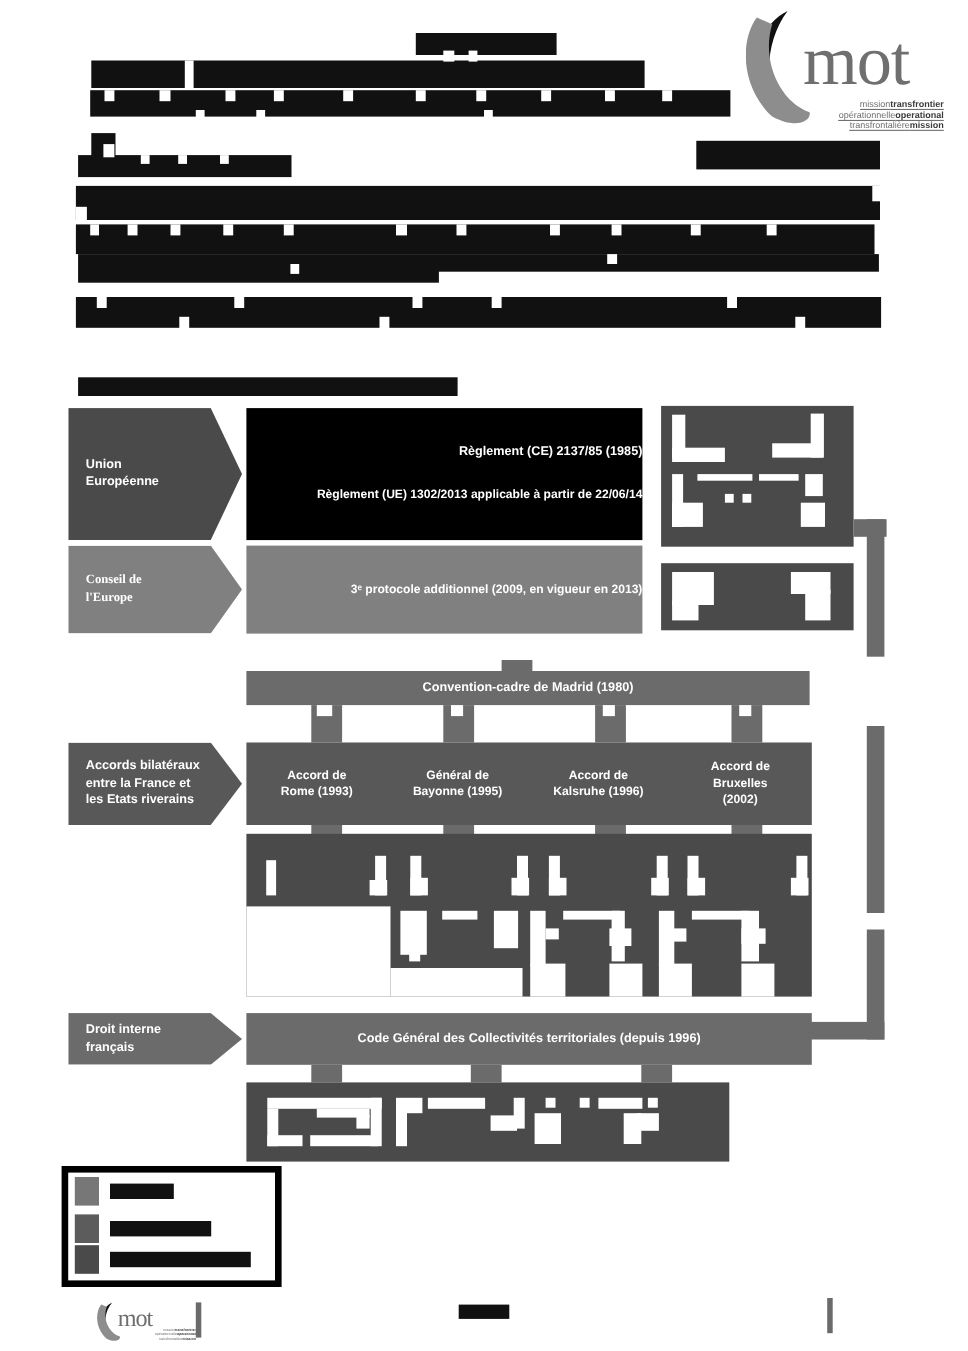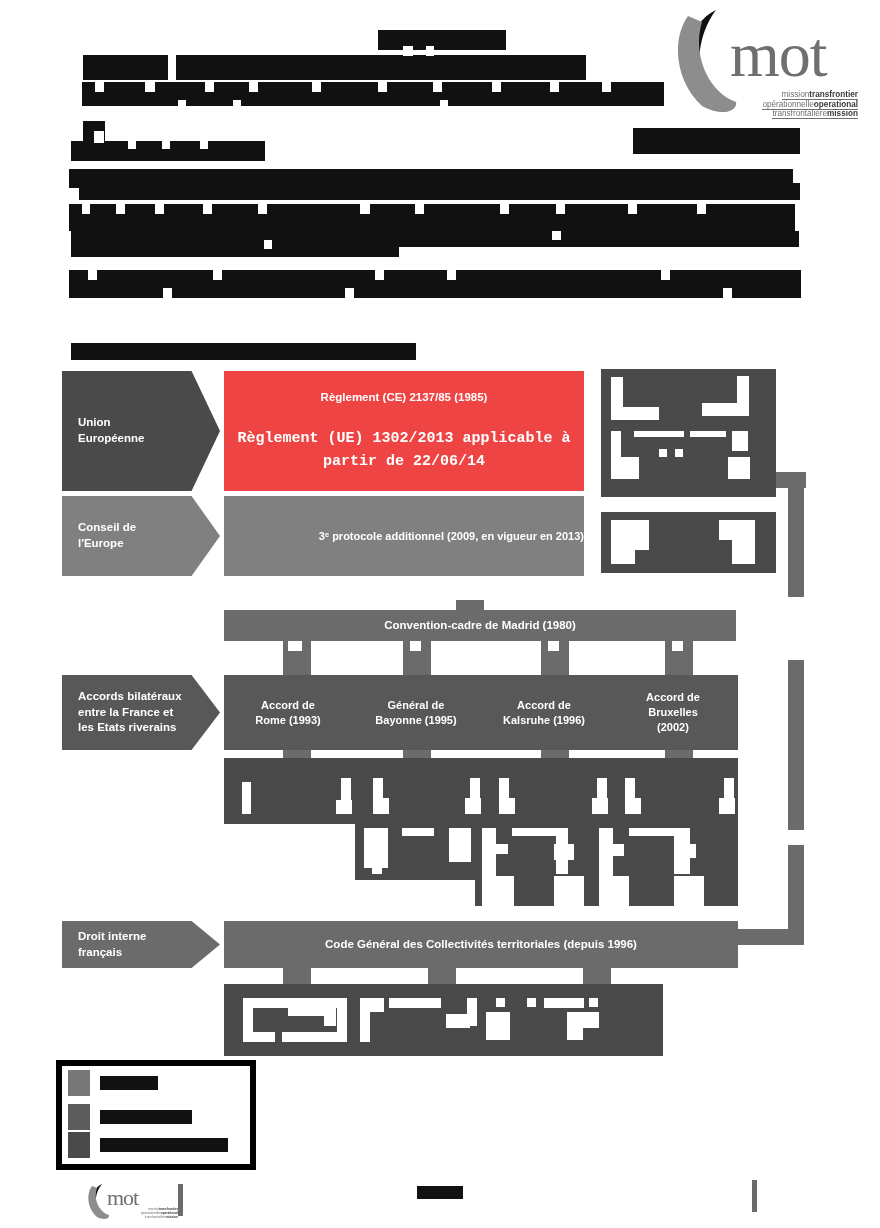"Règlement (CE) 2137/85 (1985)" div.boxrow { background: #ef4444 -> #000000; text-align: none -> right }
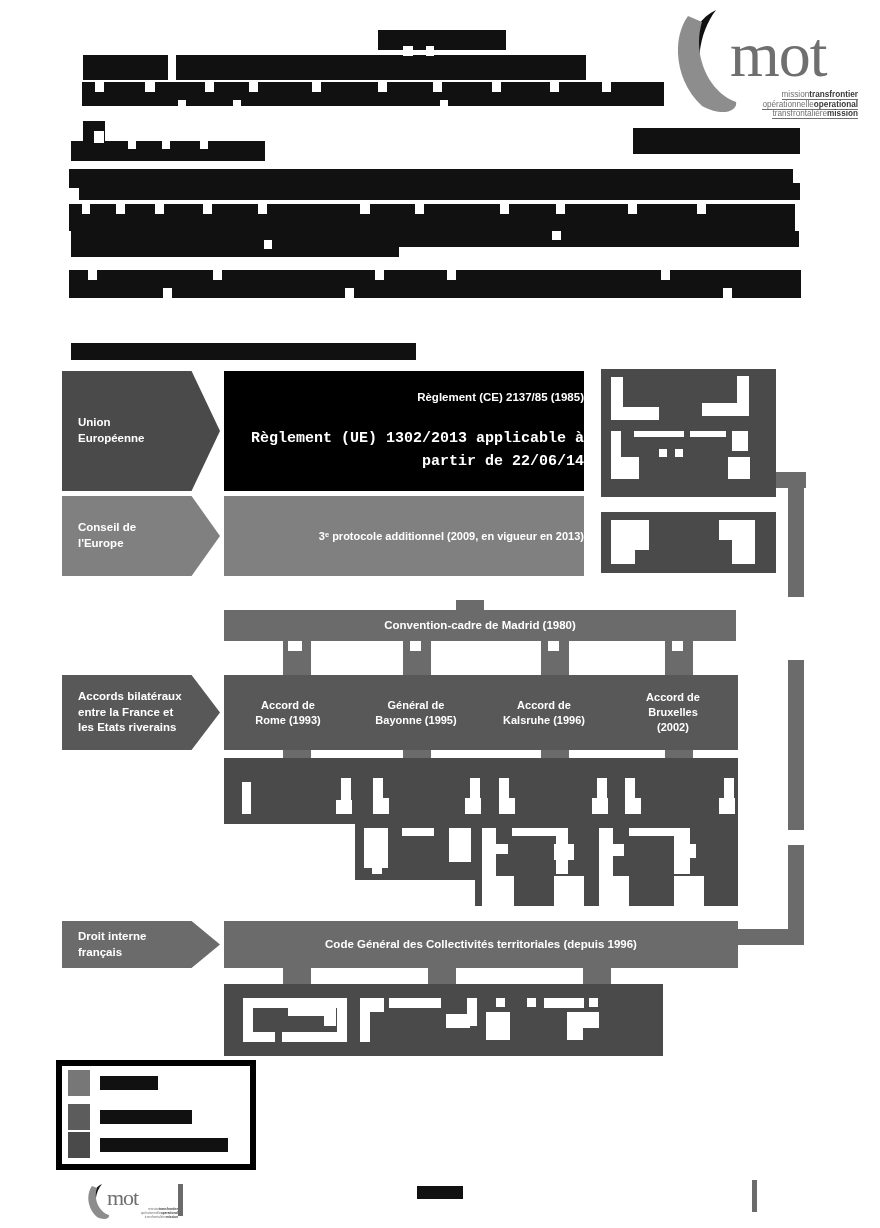"Règlement (UE) 1302/2013 applicable à" div.line { font-family: Liberation Mono, monospace -> none; font-size: 15px -> 11px }
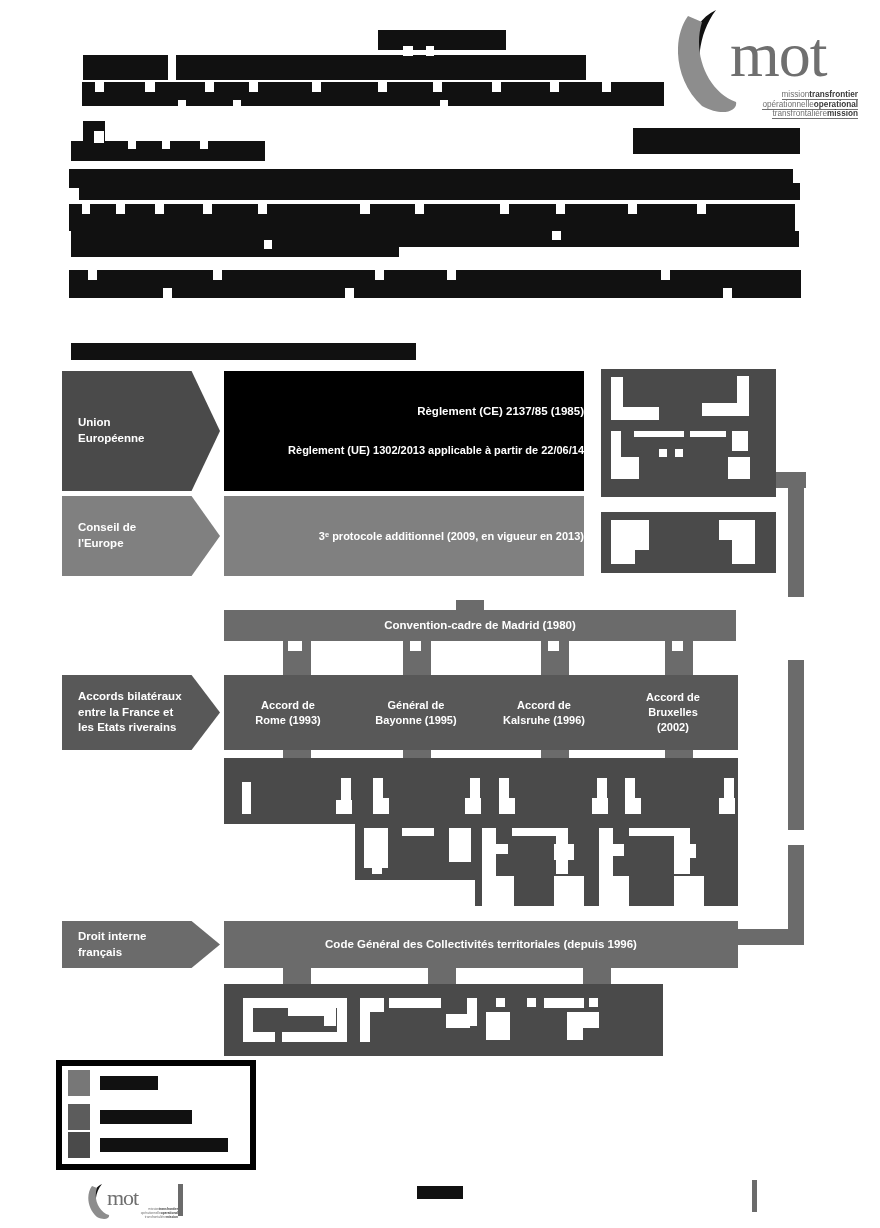"Conseil de" div.chev { font-family: none -> Liberation Serif, serif }
